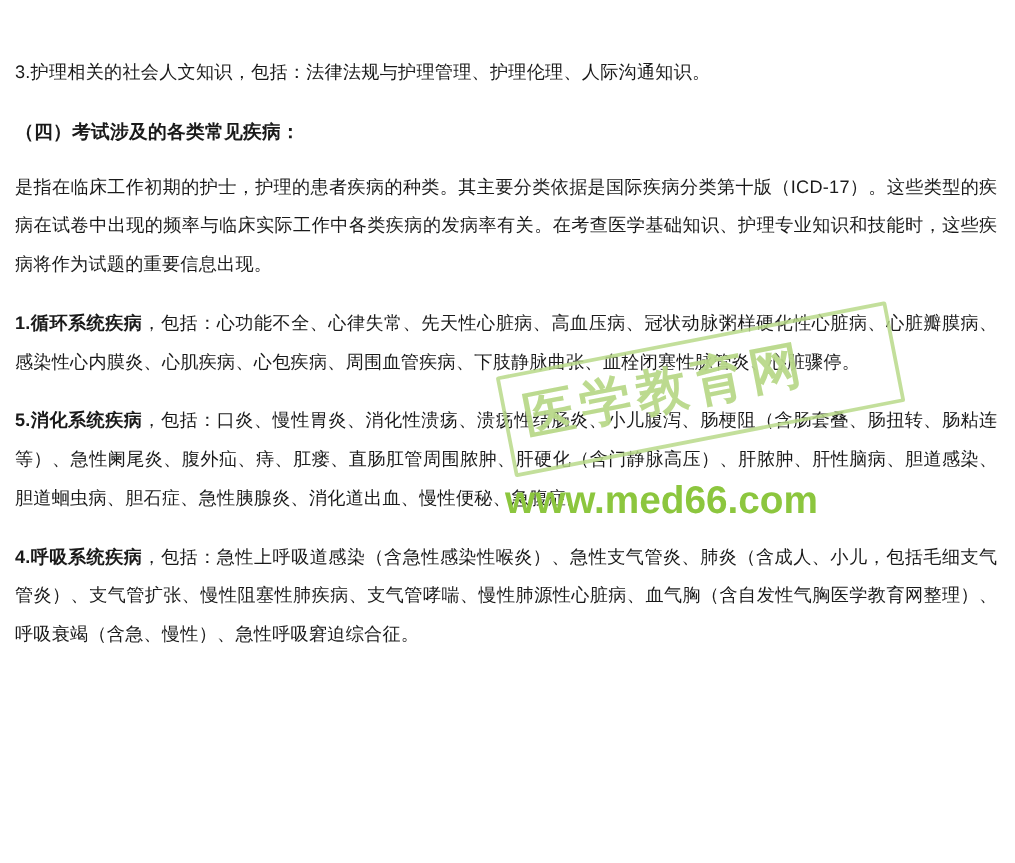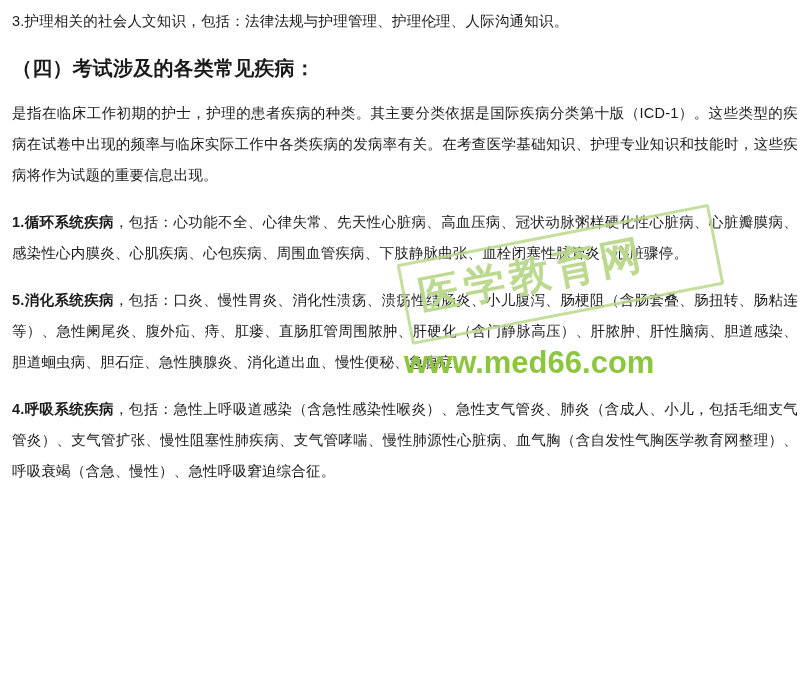"3.护理相关的社会人文知识，包括：法律法规与护理管理、护理伦理、人际沟通知识。" .page { margin-top: none -> 37px }
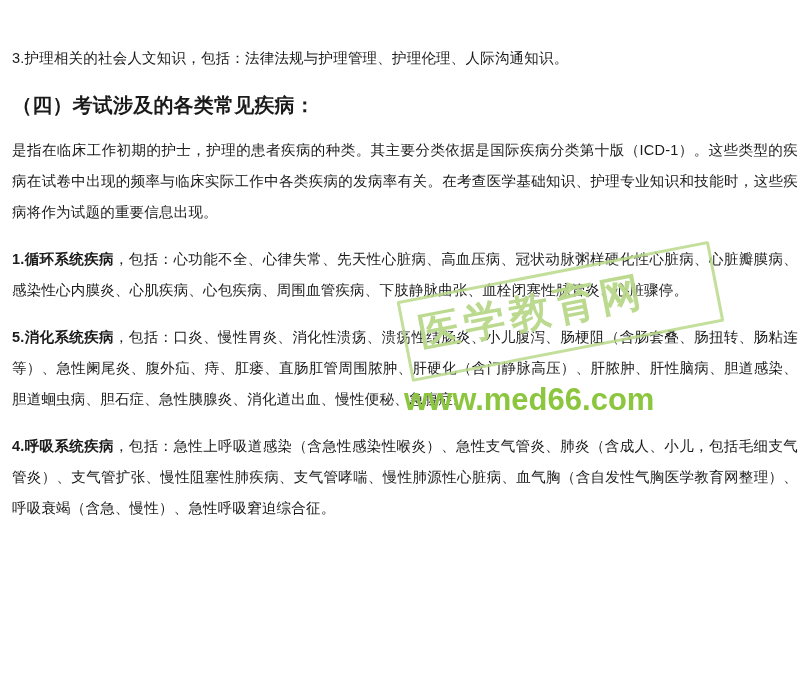"（四）考试涉及的各类常见疾病：" .heading { font-size: 20px -> 15px }
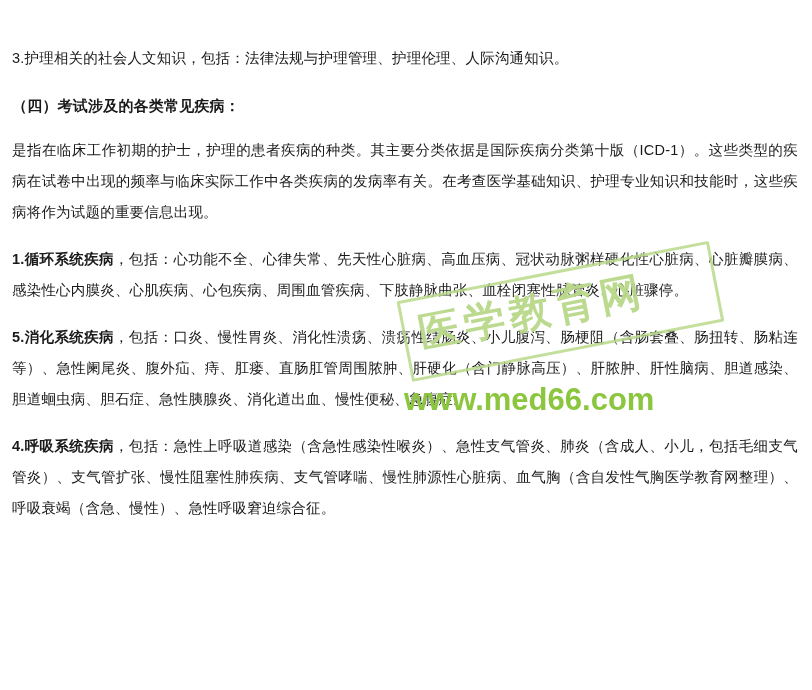"是指在临床工作初期的护士，护理的患者疾病的种类。其主要分类依据是国际疾病分类第十" p { text: ICD-1 -> ICD-17 }
